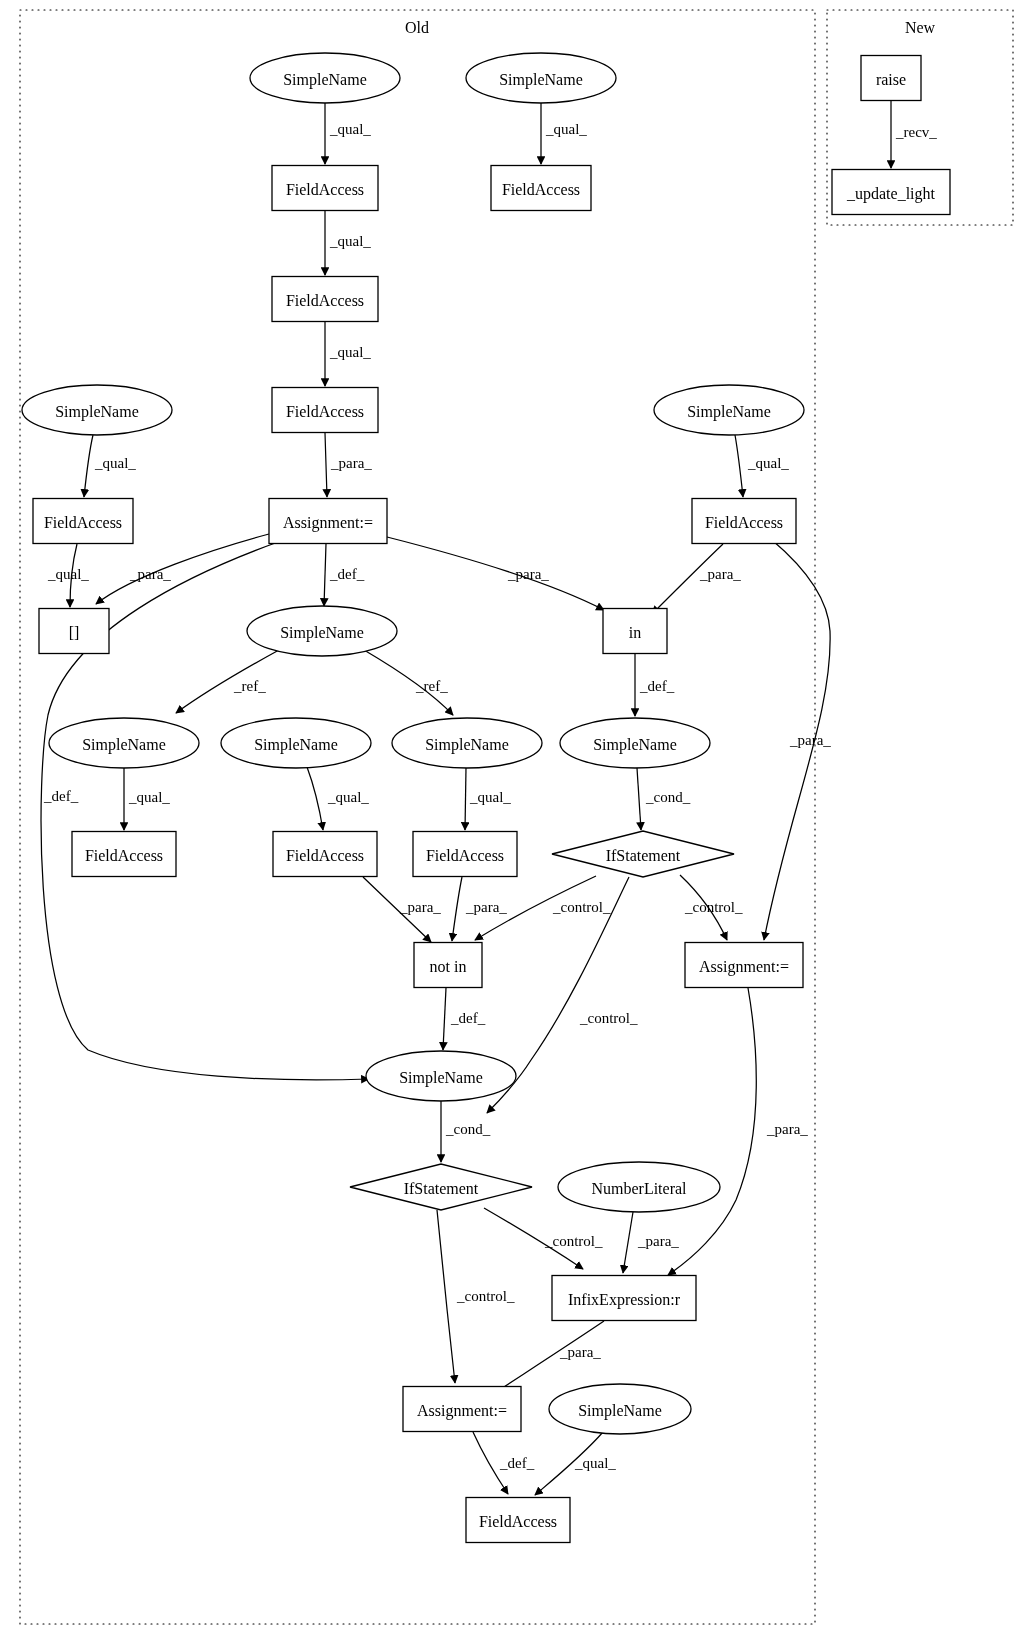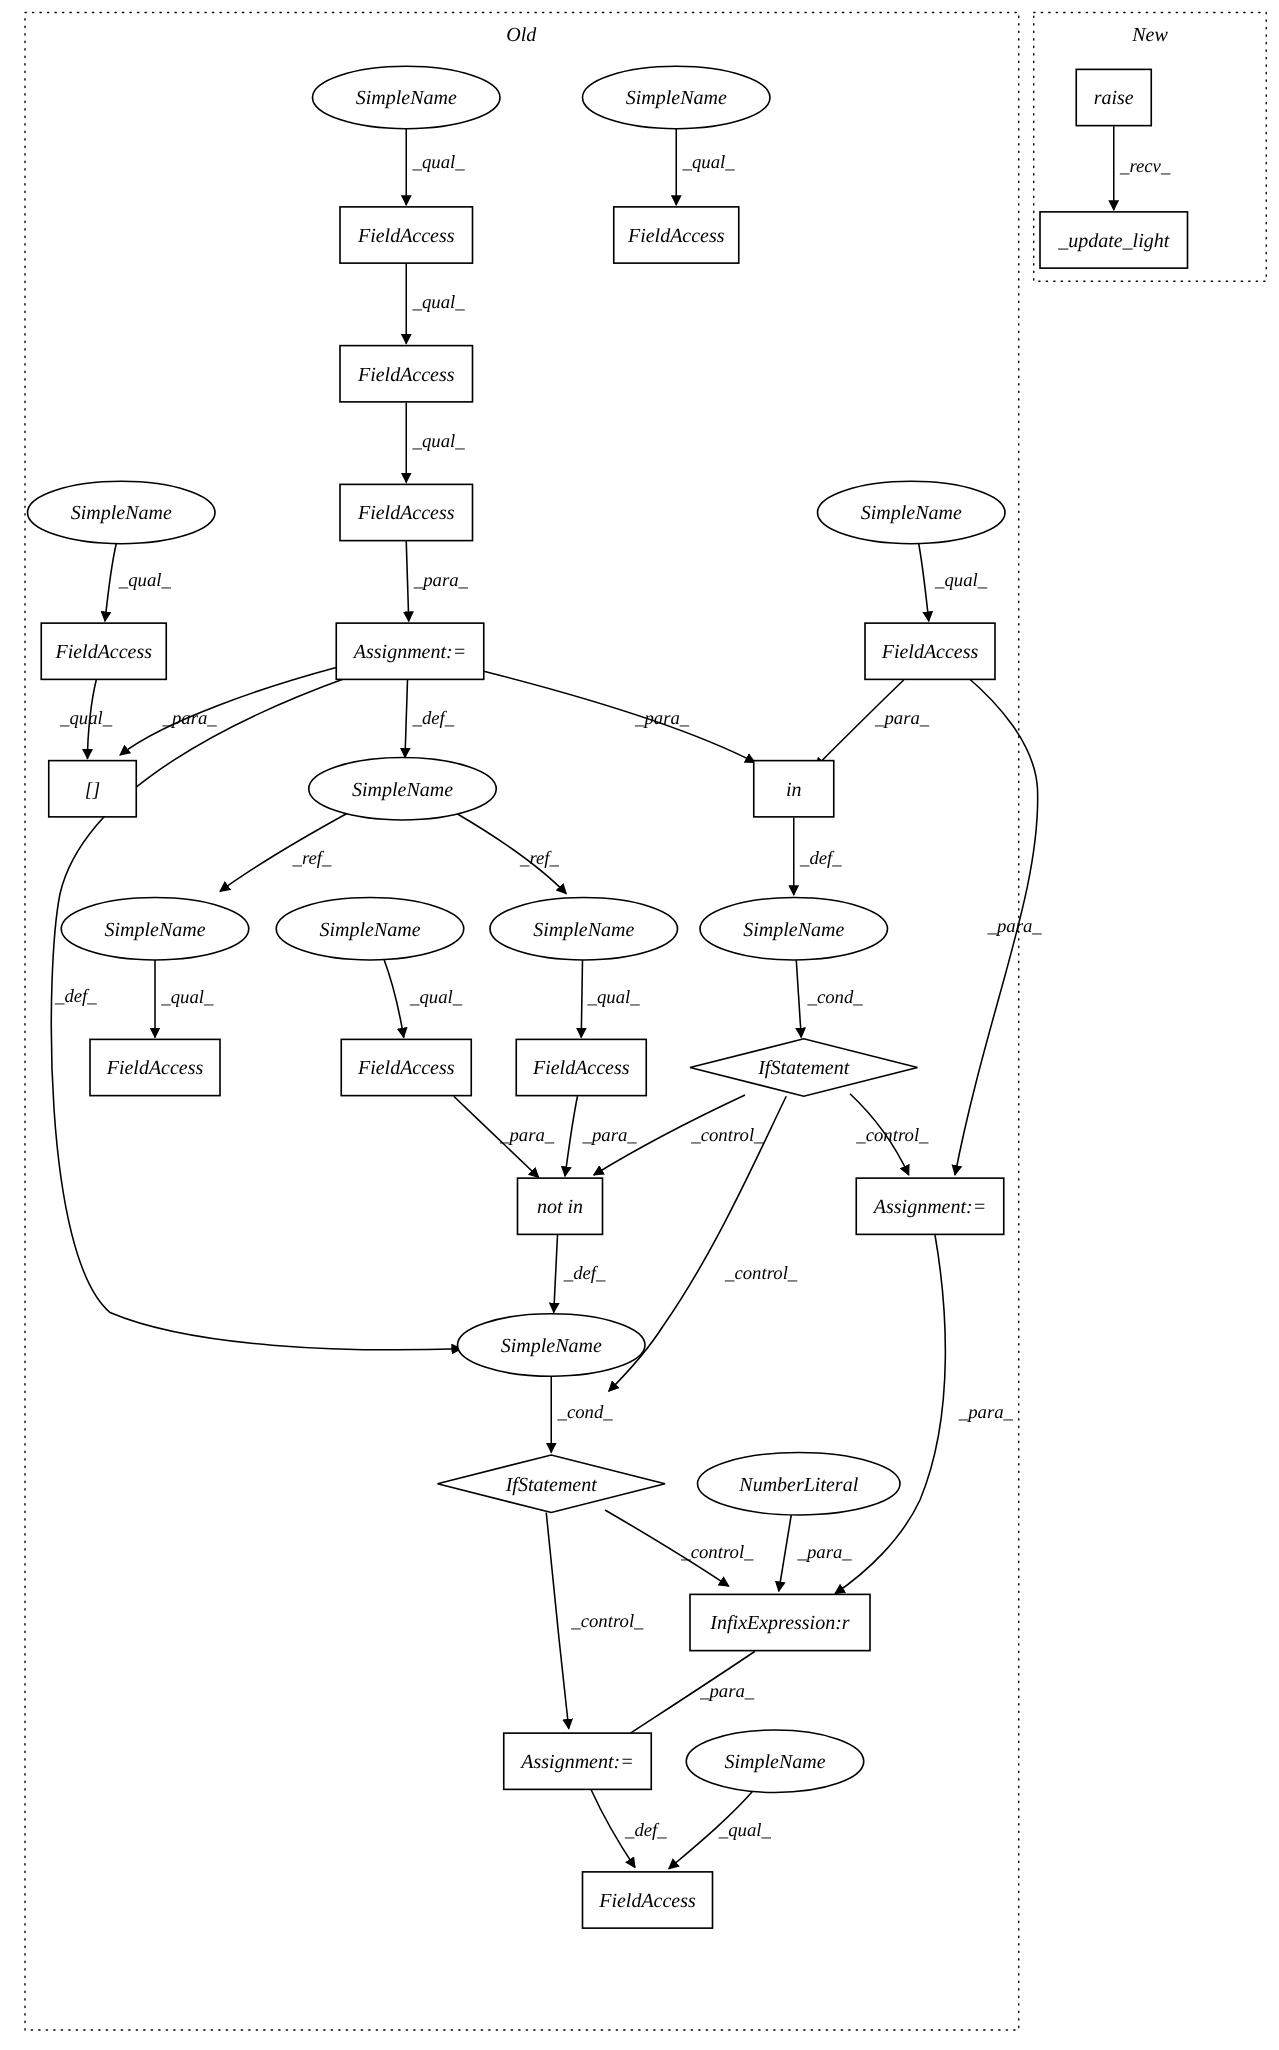"Old" #canvas-wrap { font-style: italic -> none }
